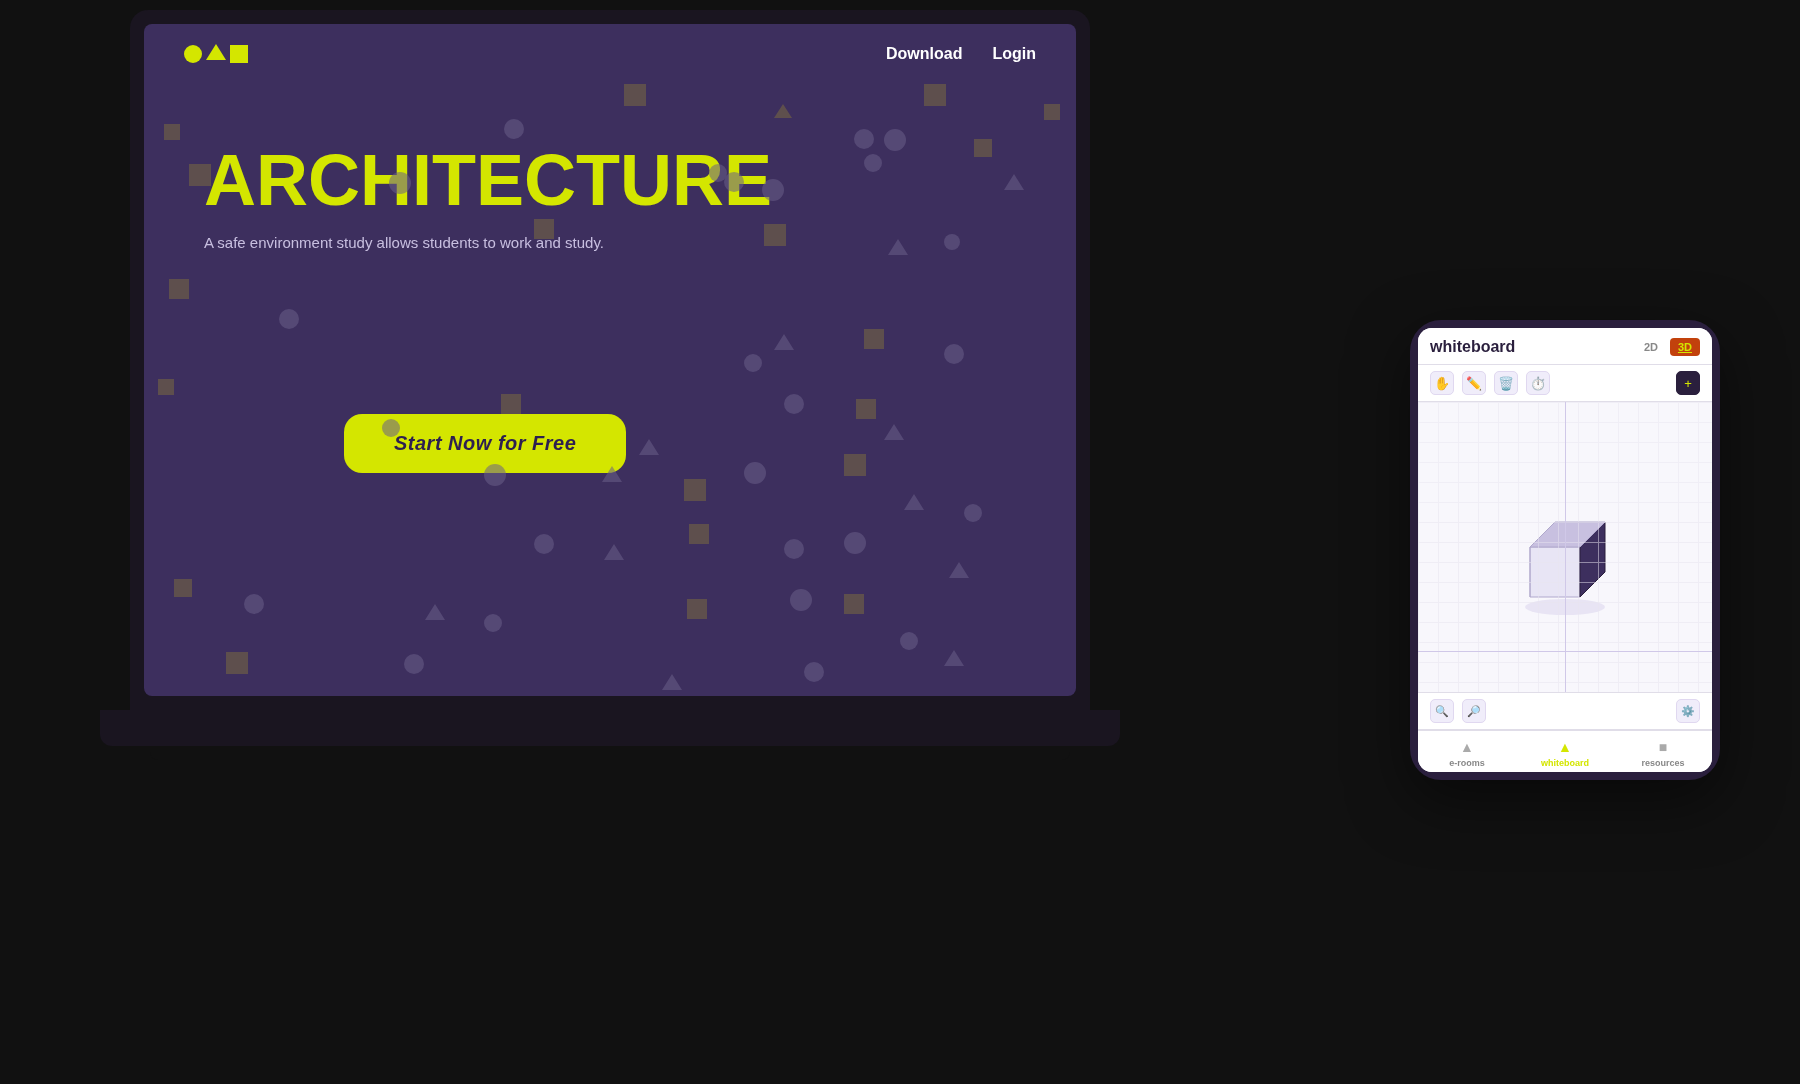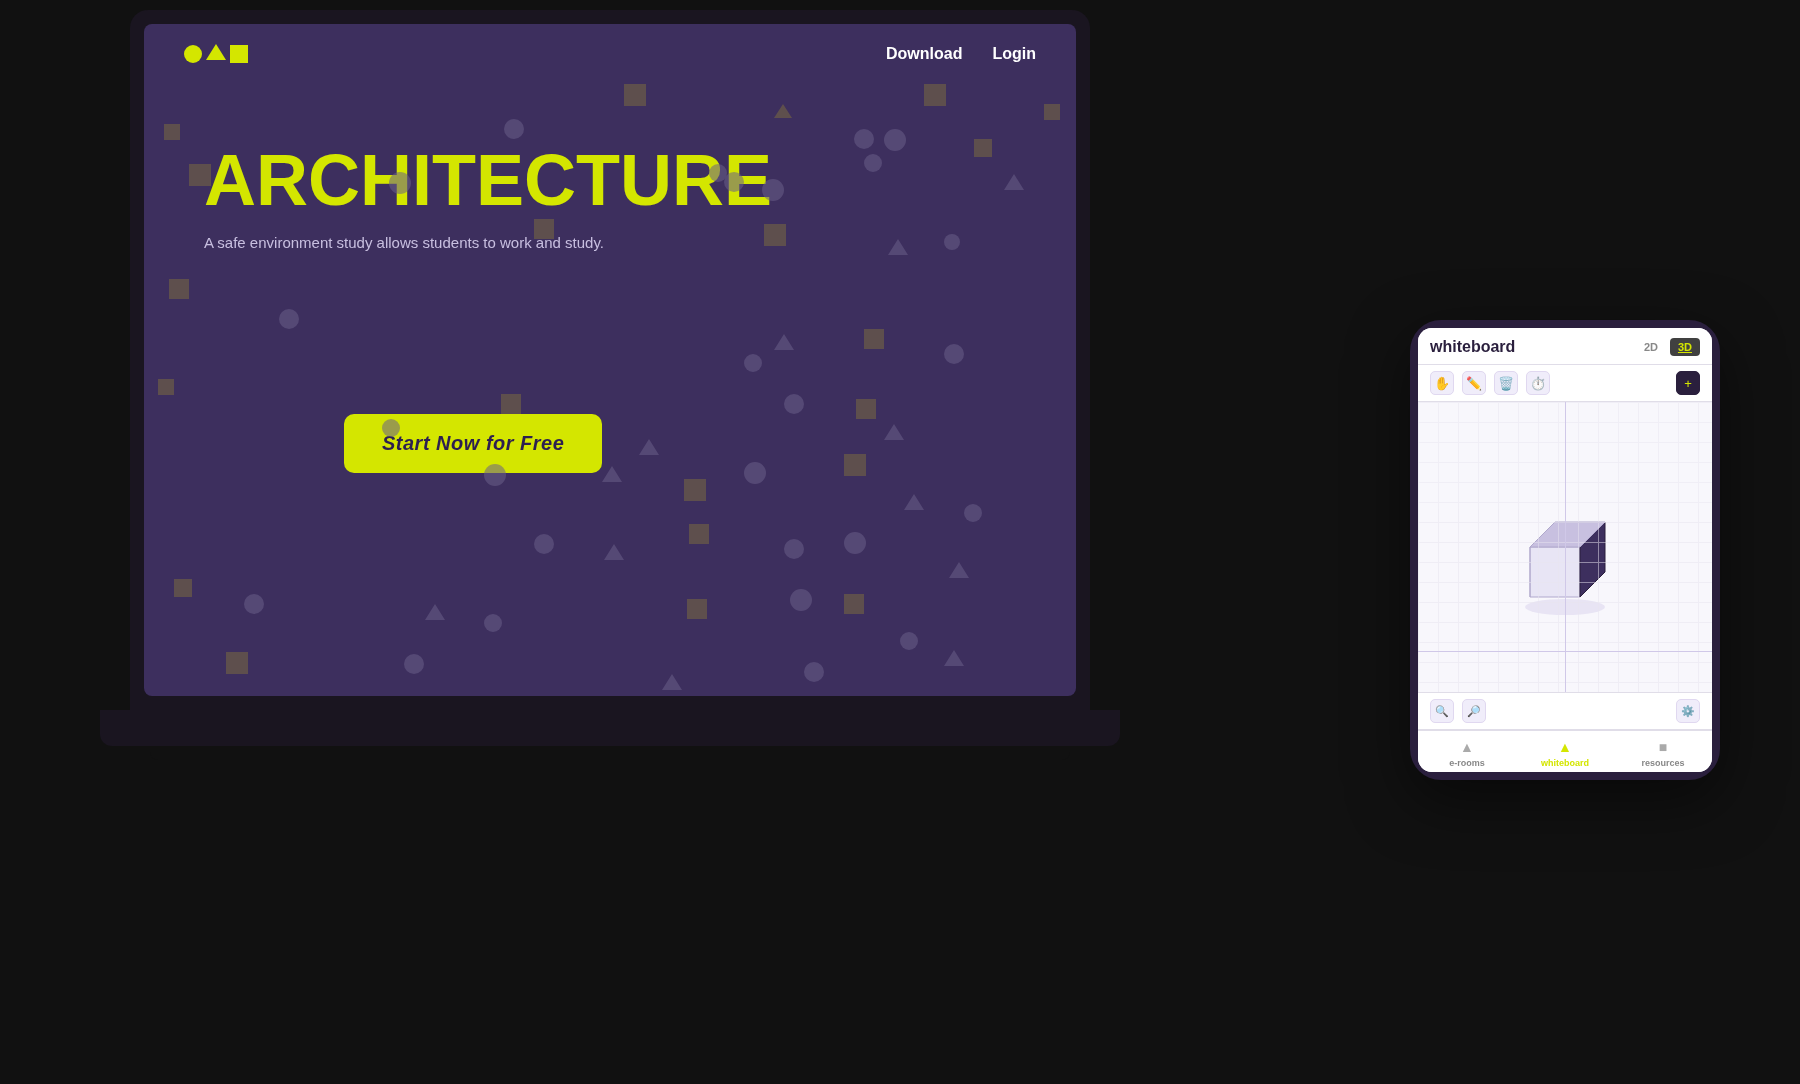"3D" .toggle-3d { background: #404040 -> #c2410c }
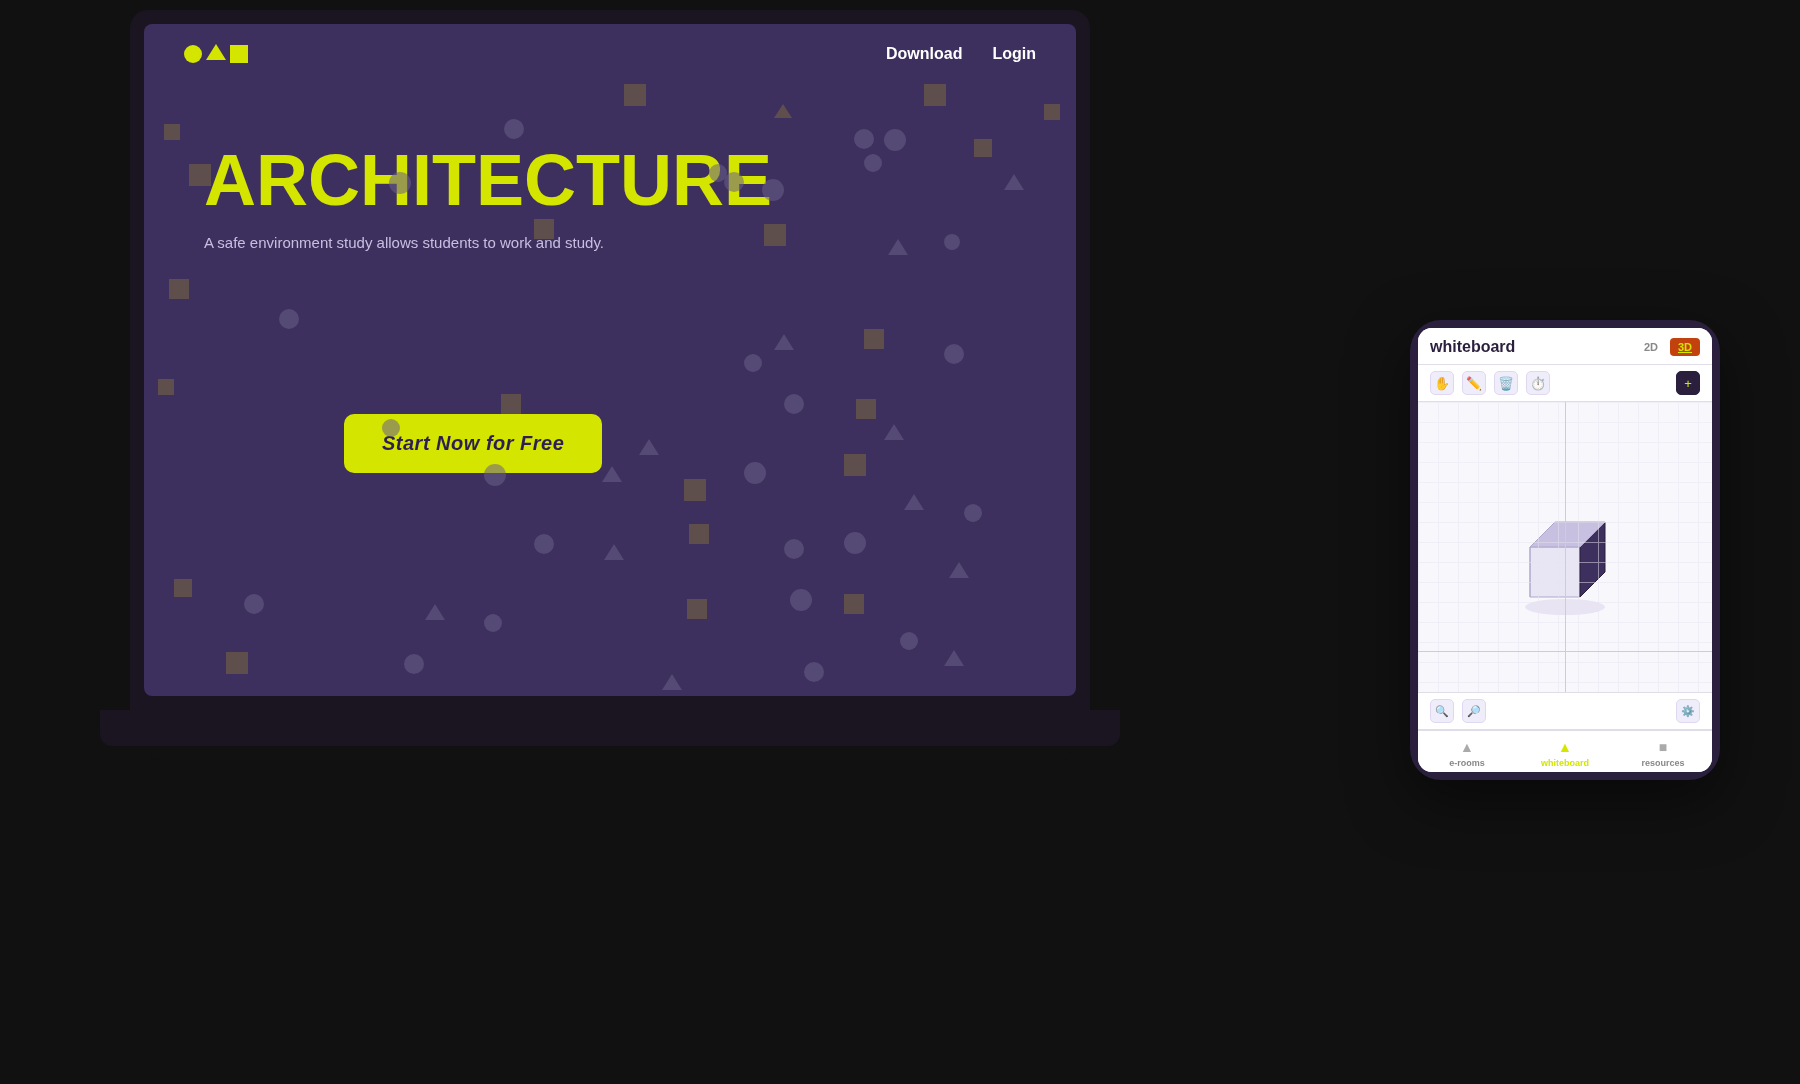"Start Now for Free" .cta-button { border-radius: 10px -> 18px; padding: 18px 38px -> 18px 50px }
